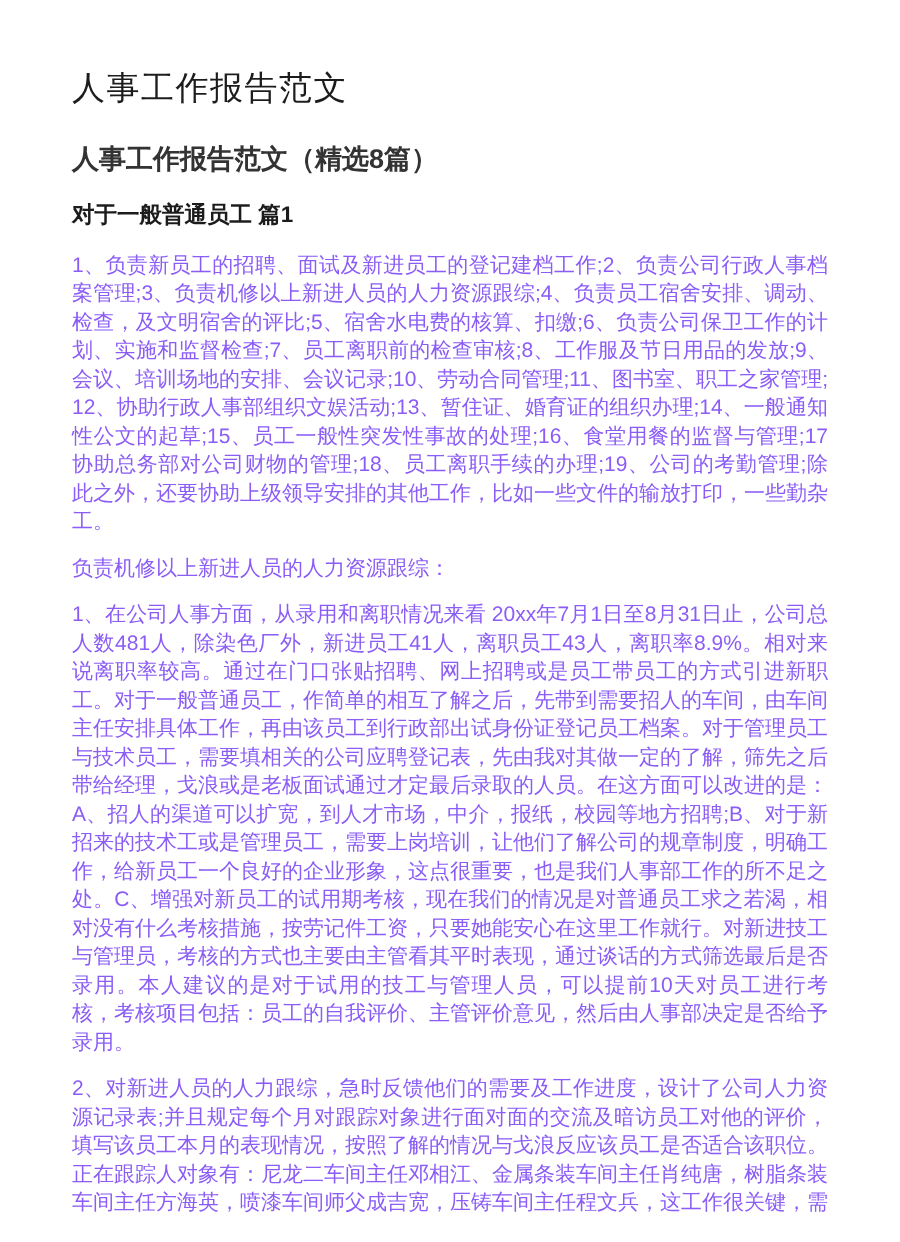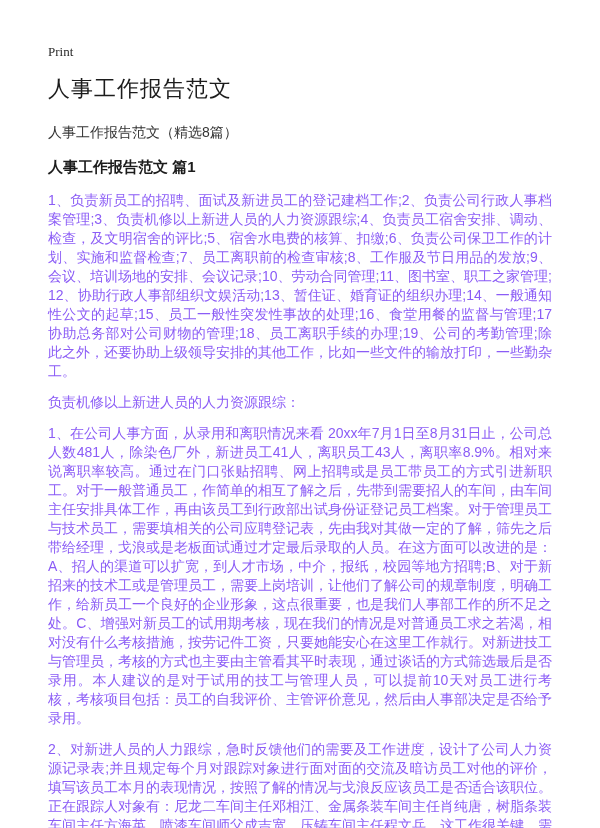"Print" p.print-label { html: <p>Print</p> -> none }
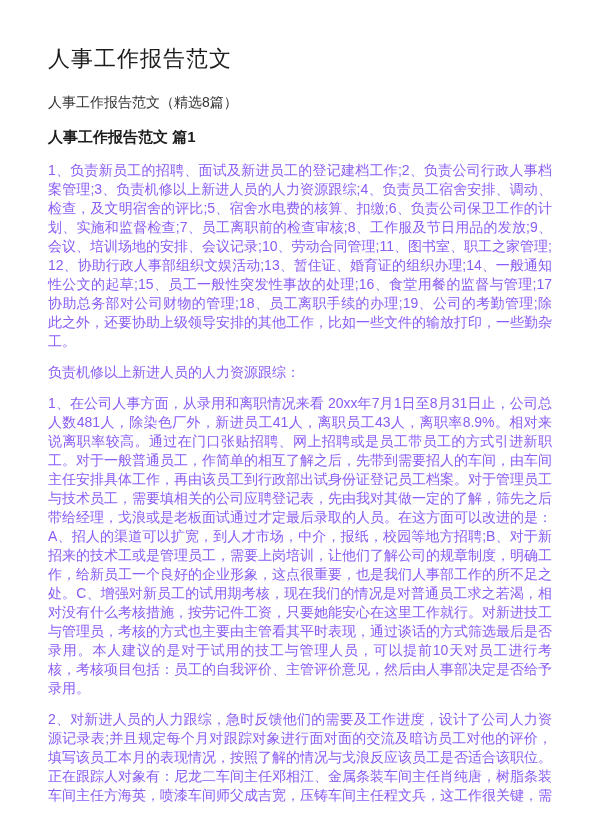"人事工作报告范文（精选8篇）" .doc-subtitle { font-size: 14px -> 18px; font-weight: 400 -> 700 }
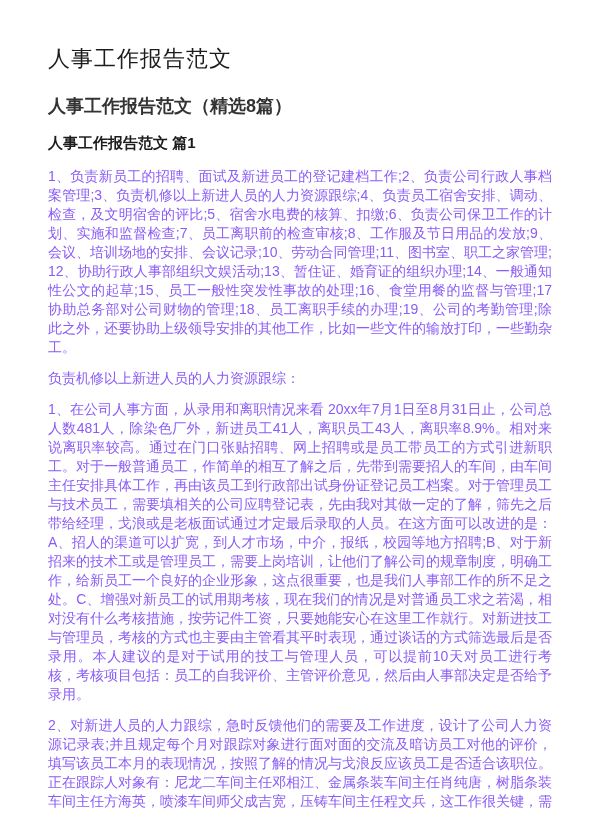"人事工作报告范文 篇1" h2.section-heading { text: 人事工作报告范文 -> 对于一般普通员工 }
